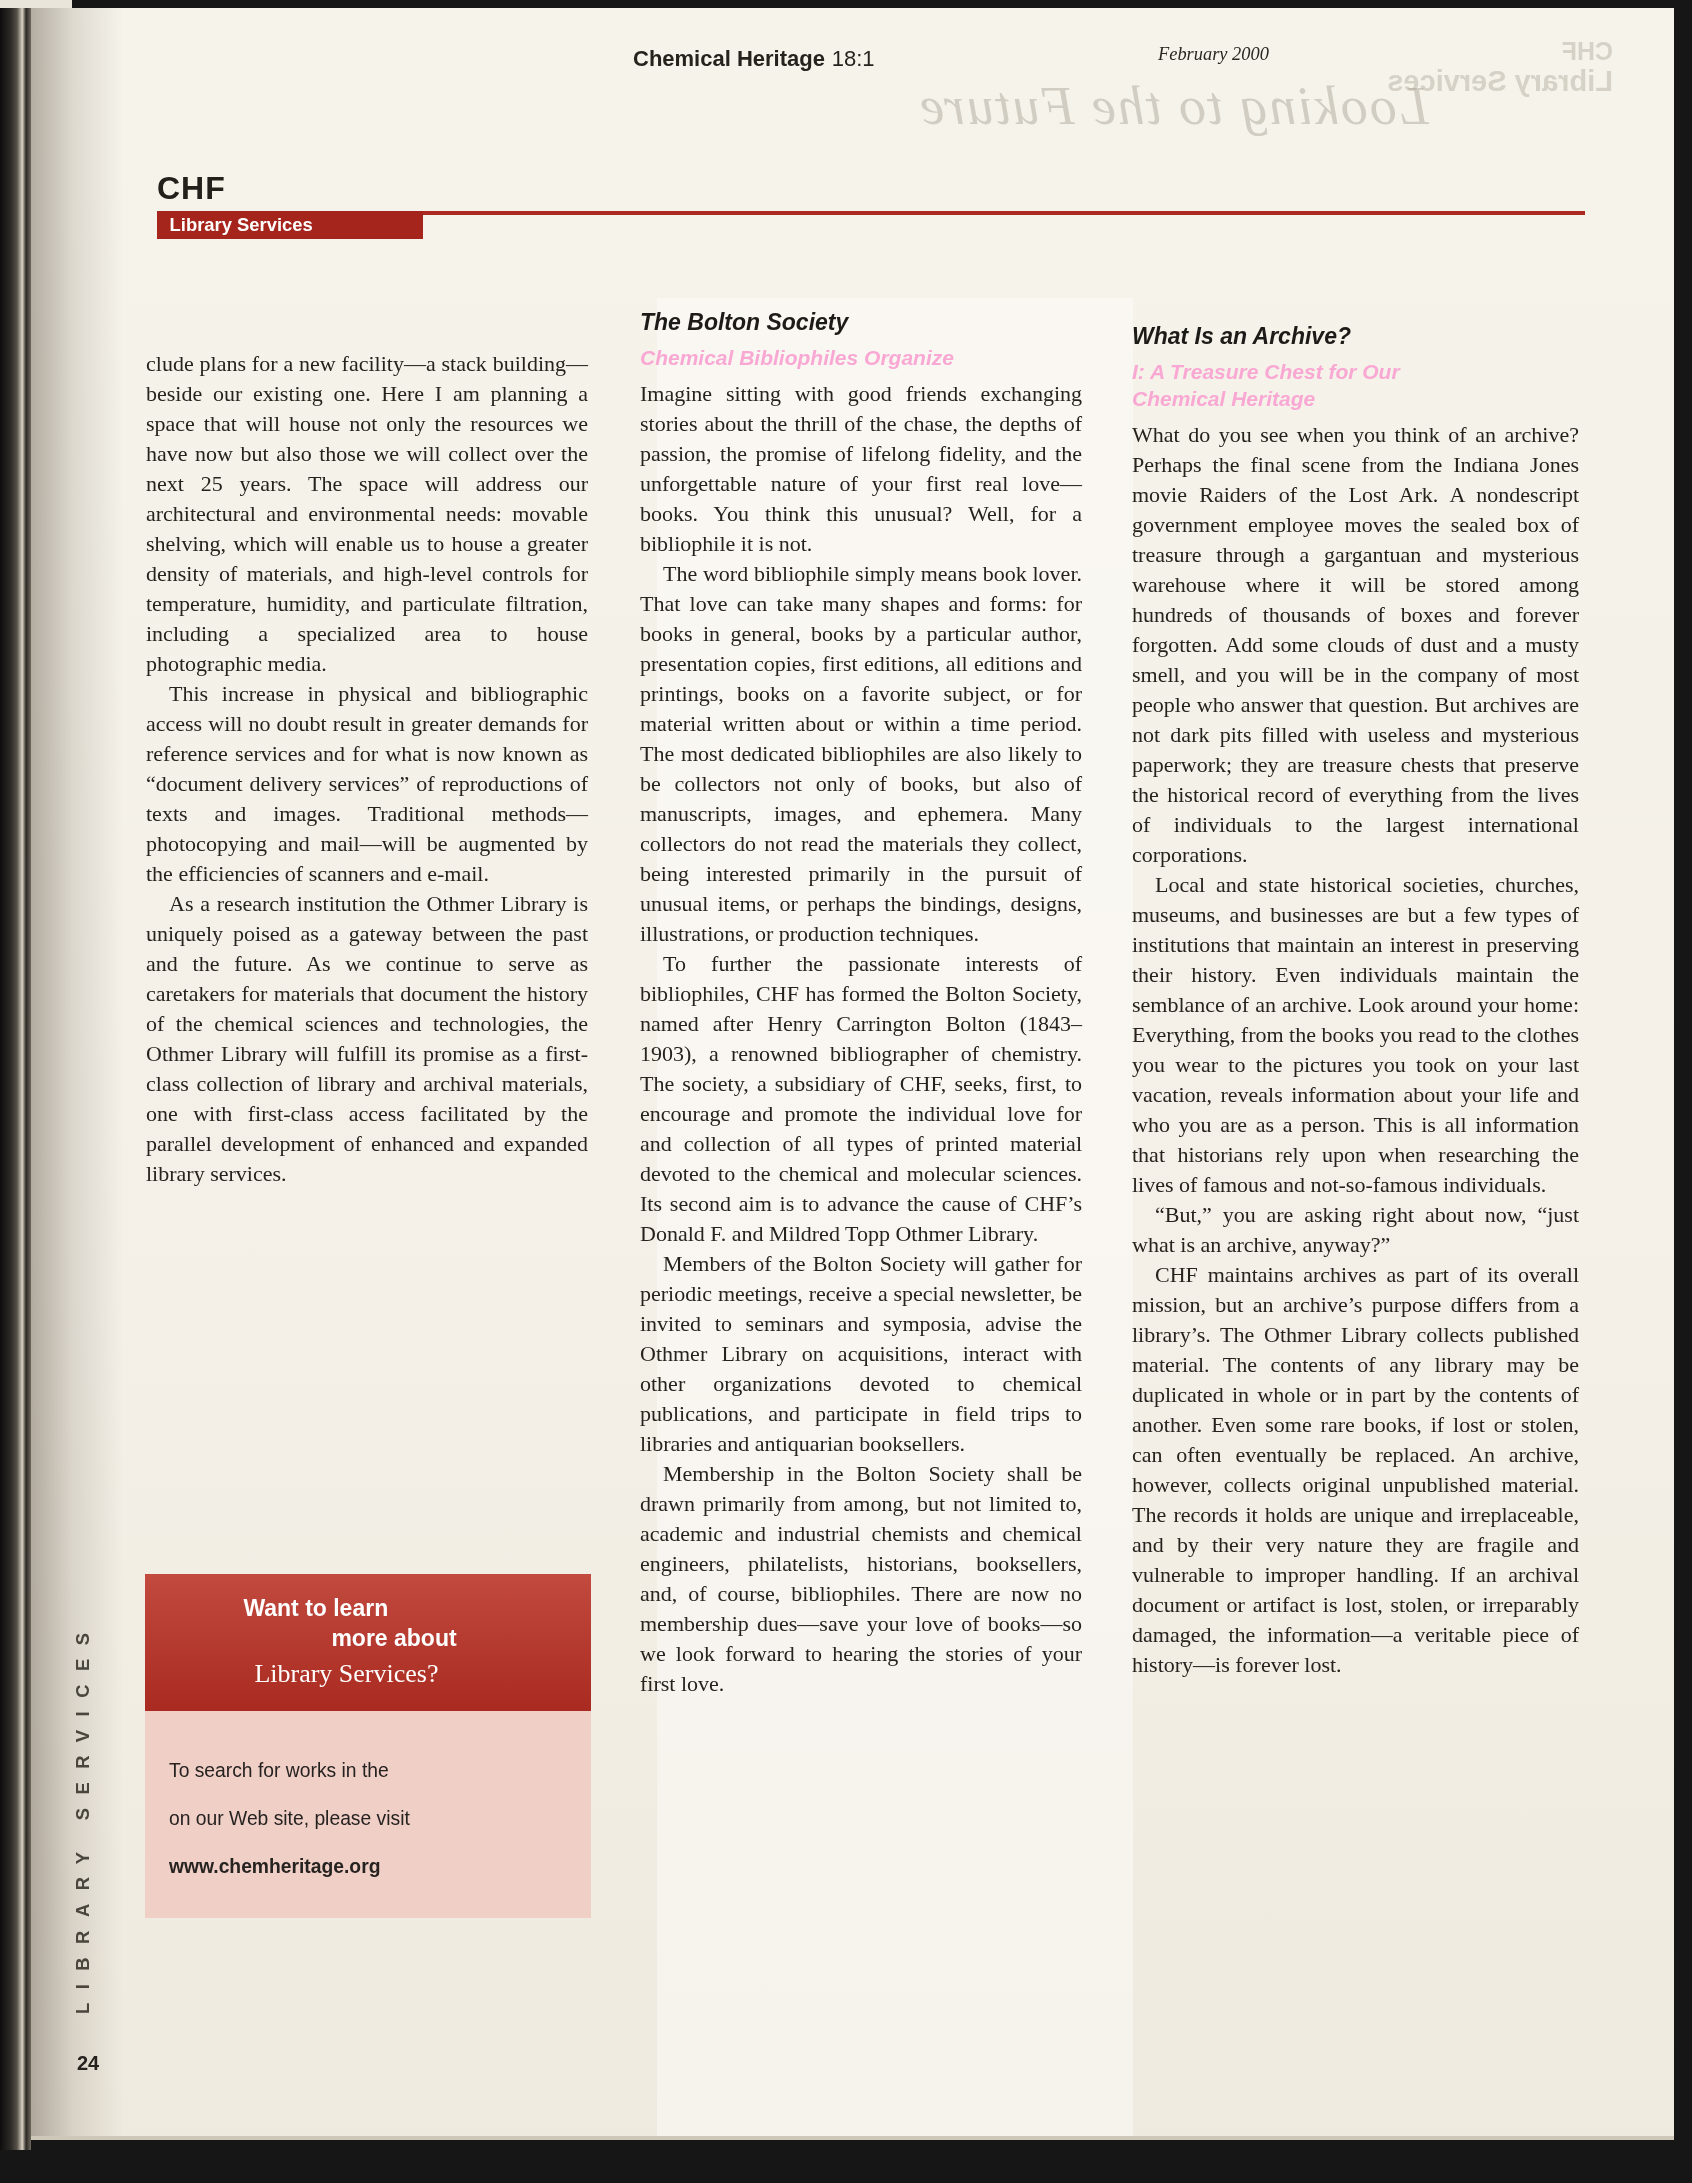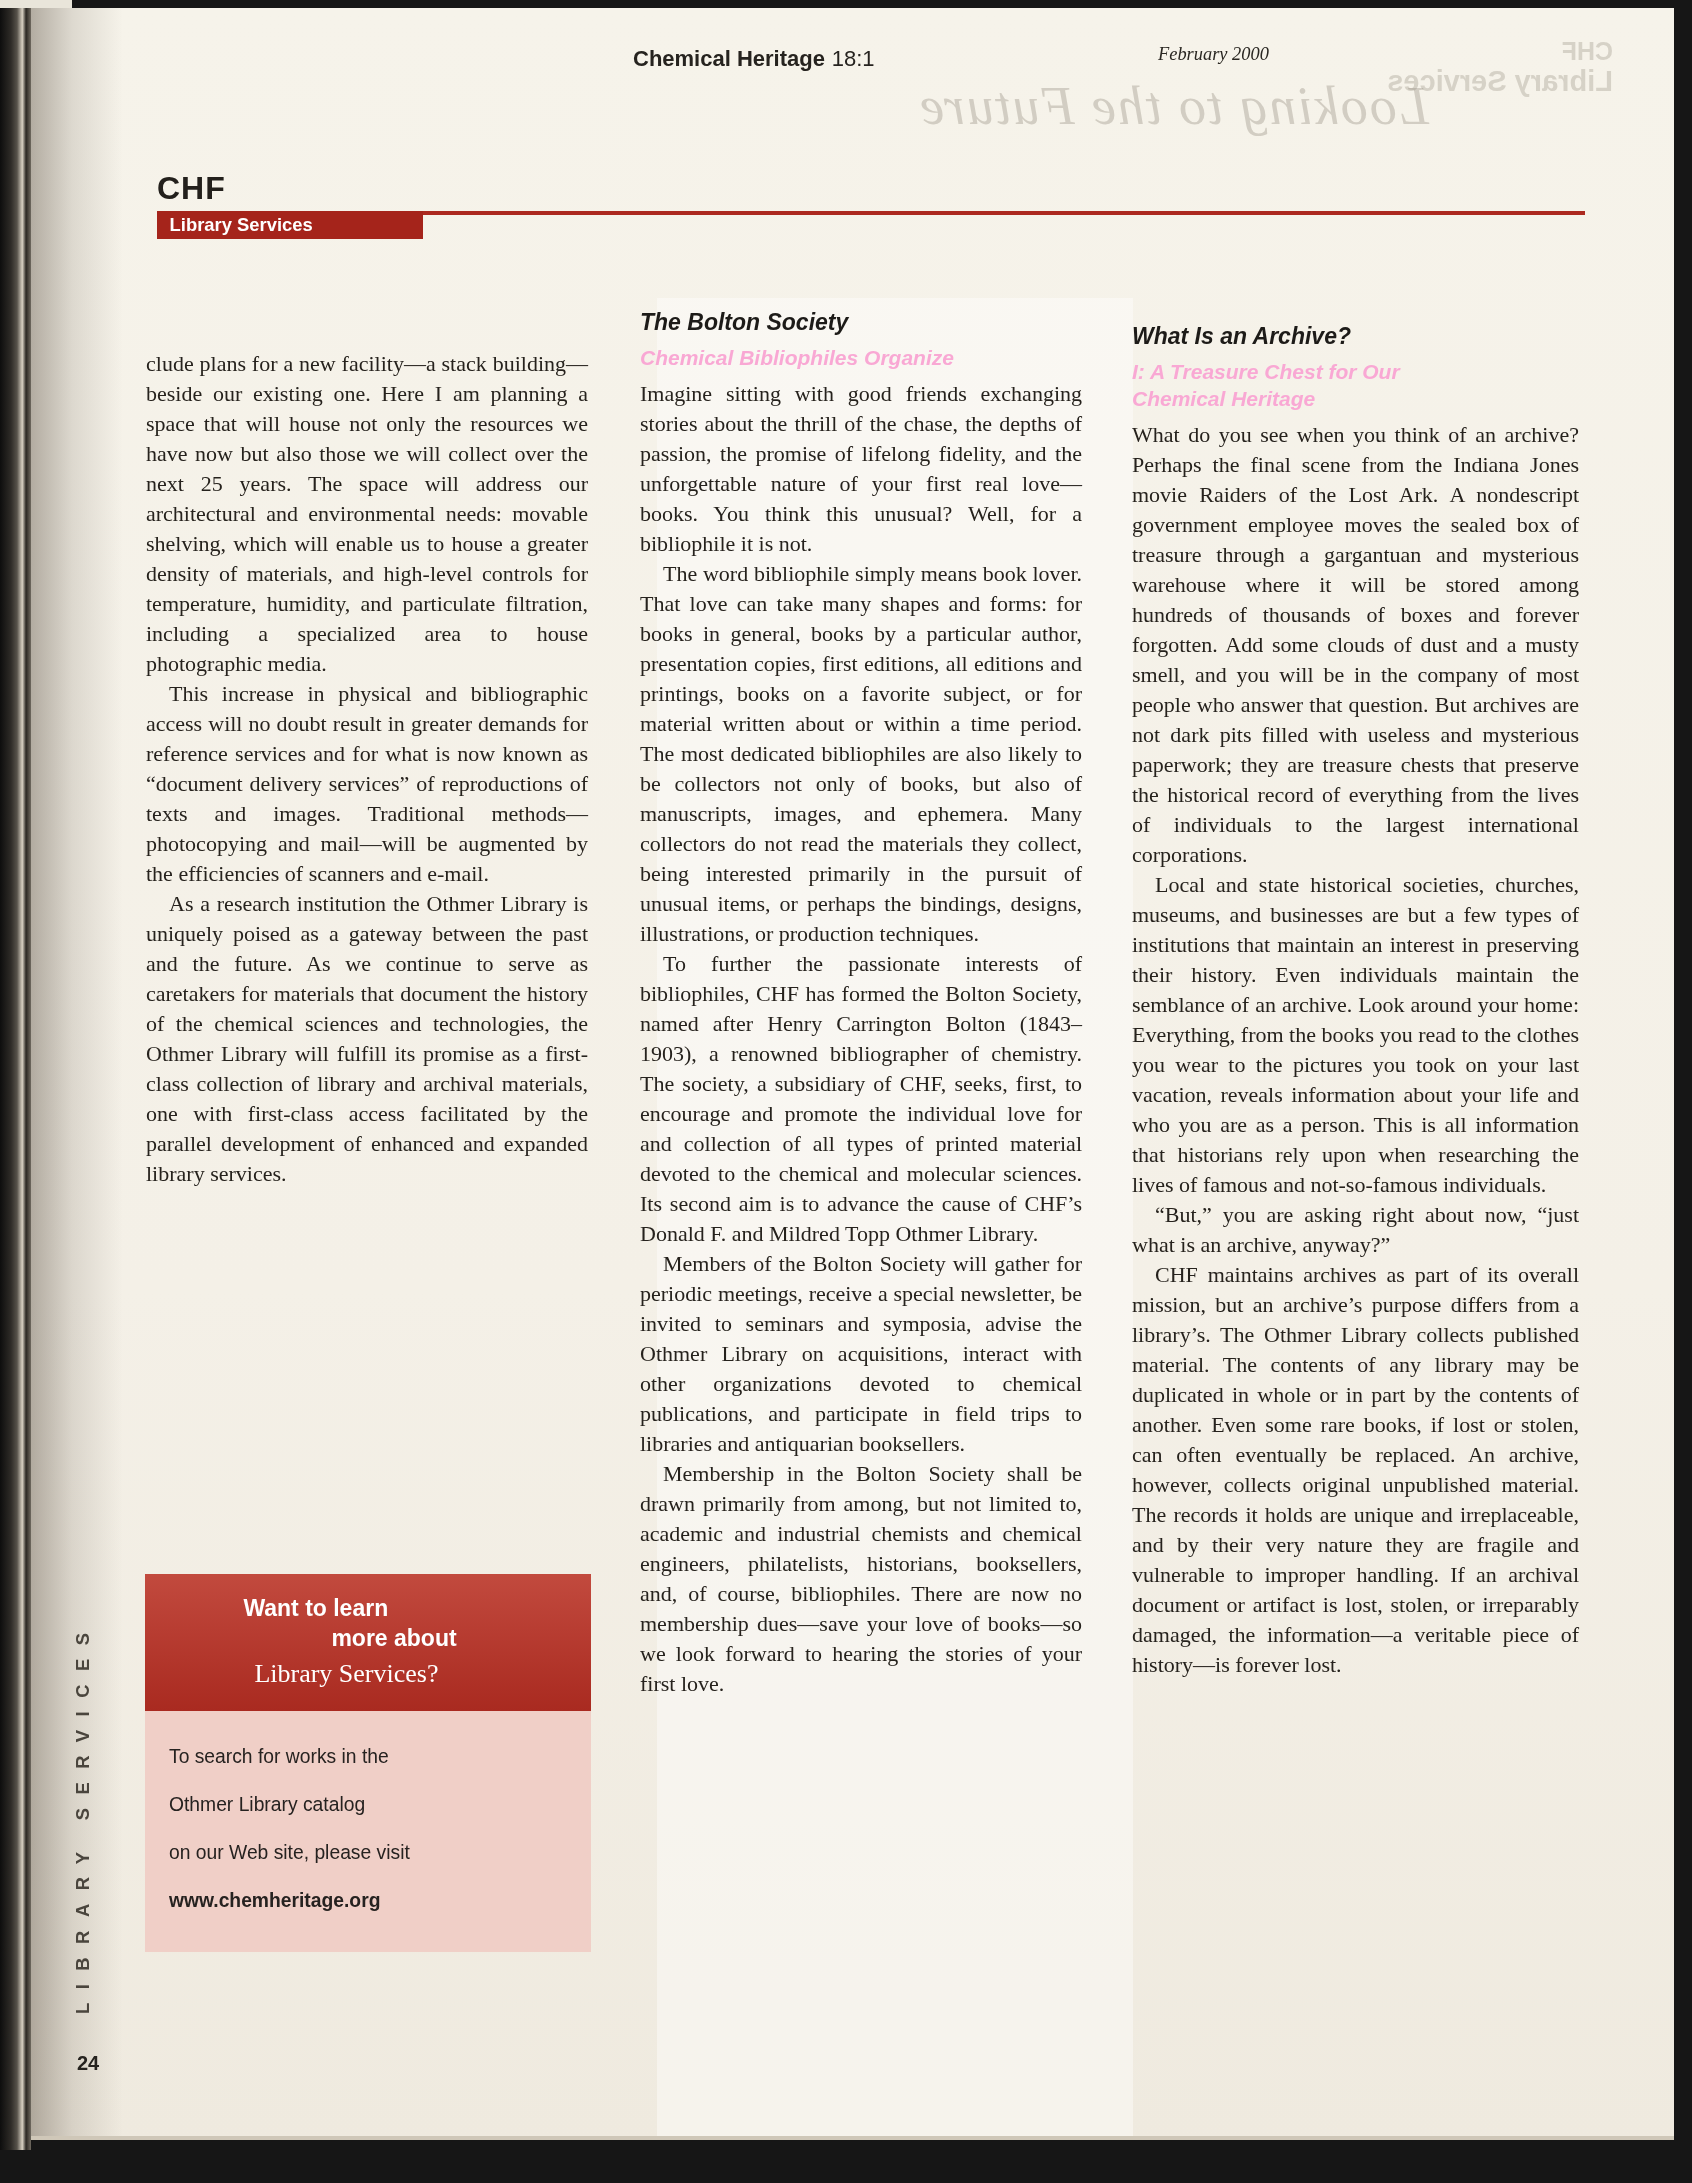"To search for works in" #box-pink { padding: 22px 22px 27px 24px -> 36px 22px 27px 24px }
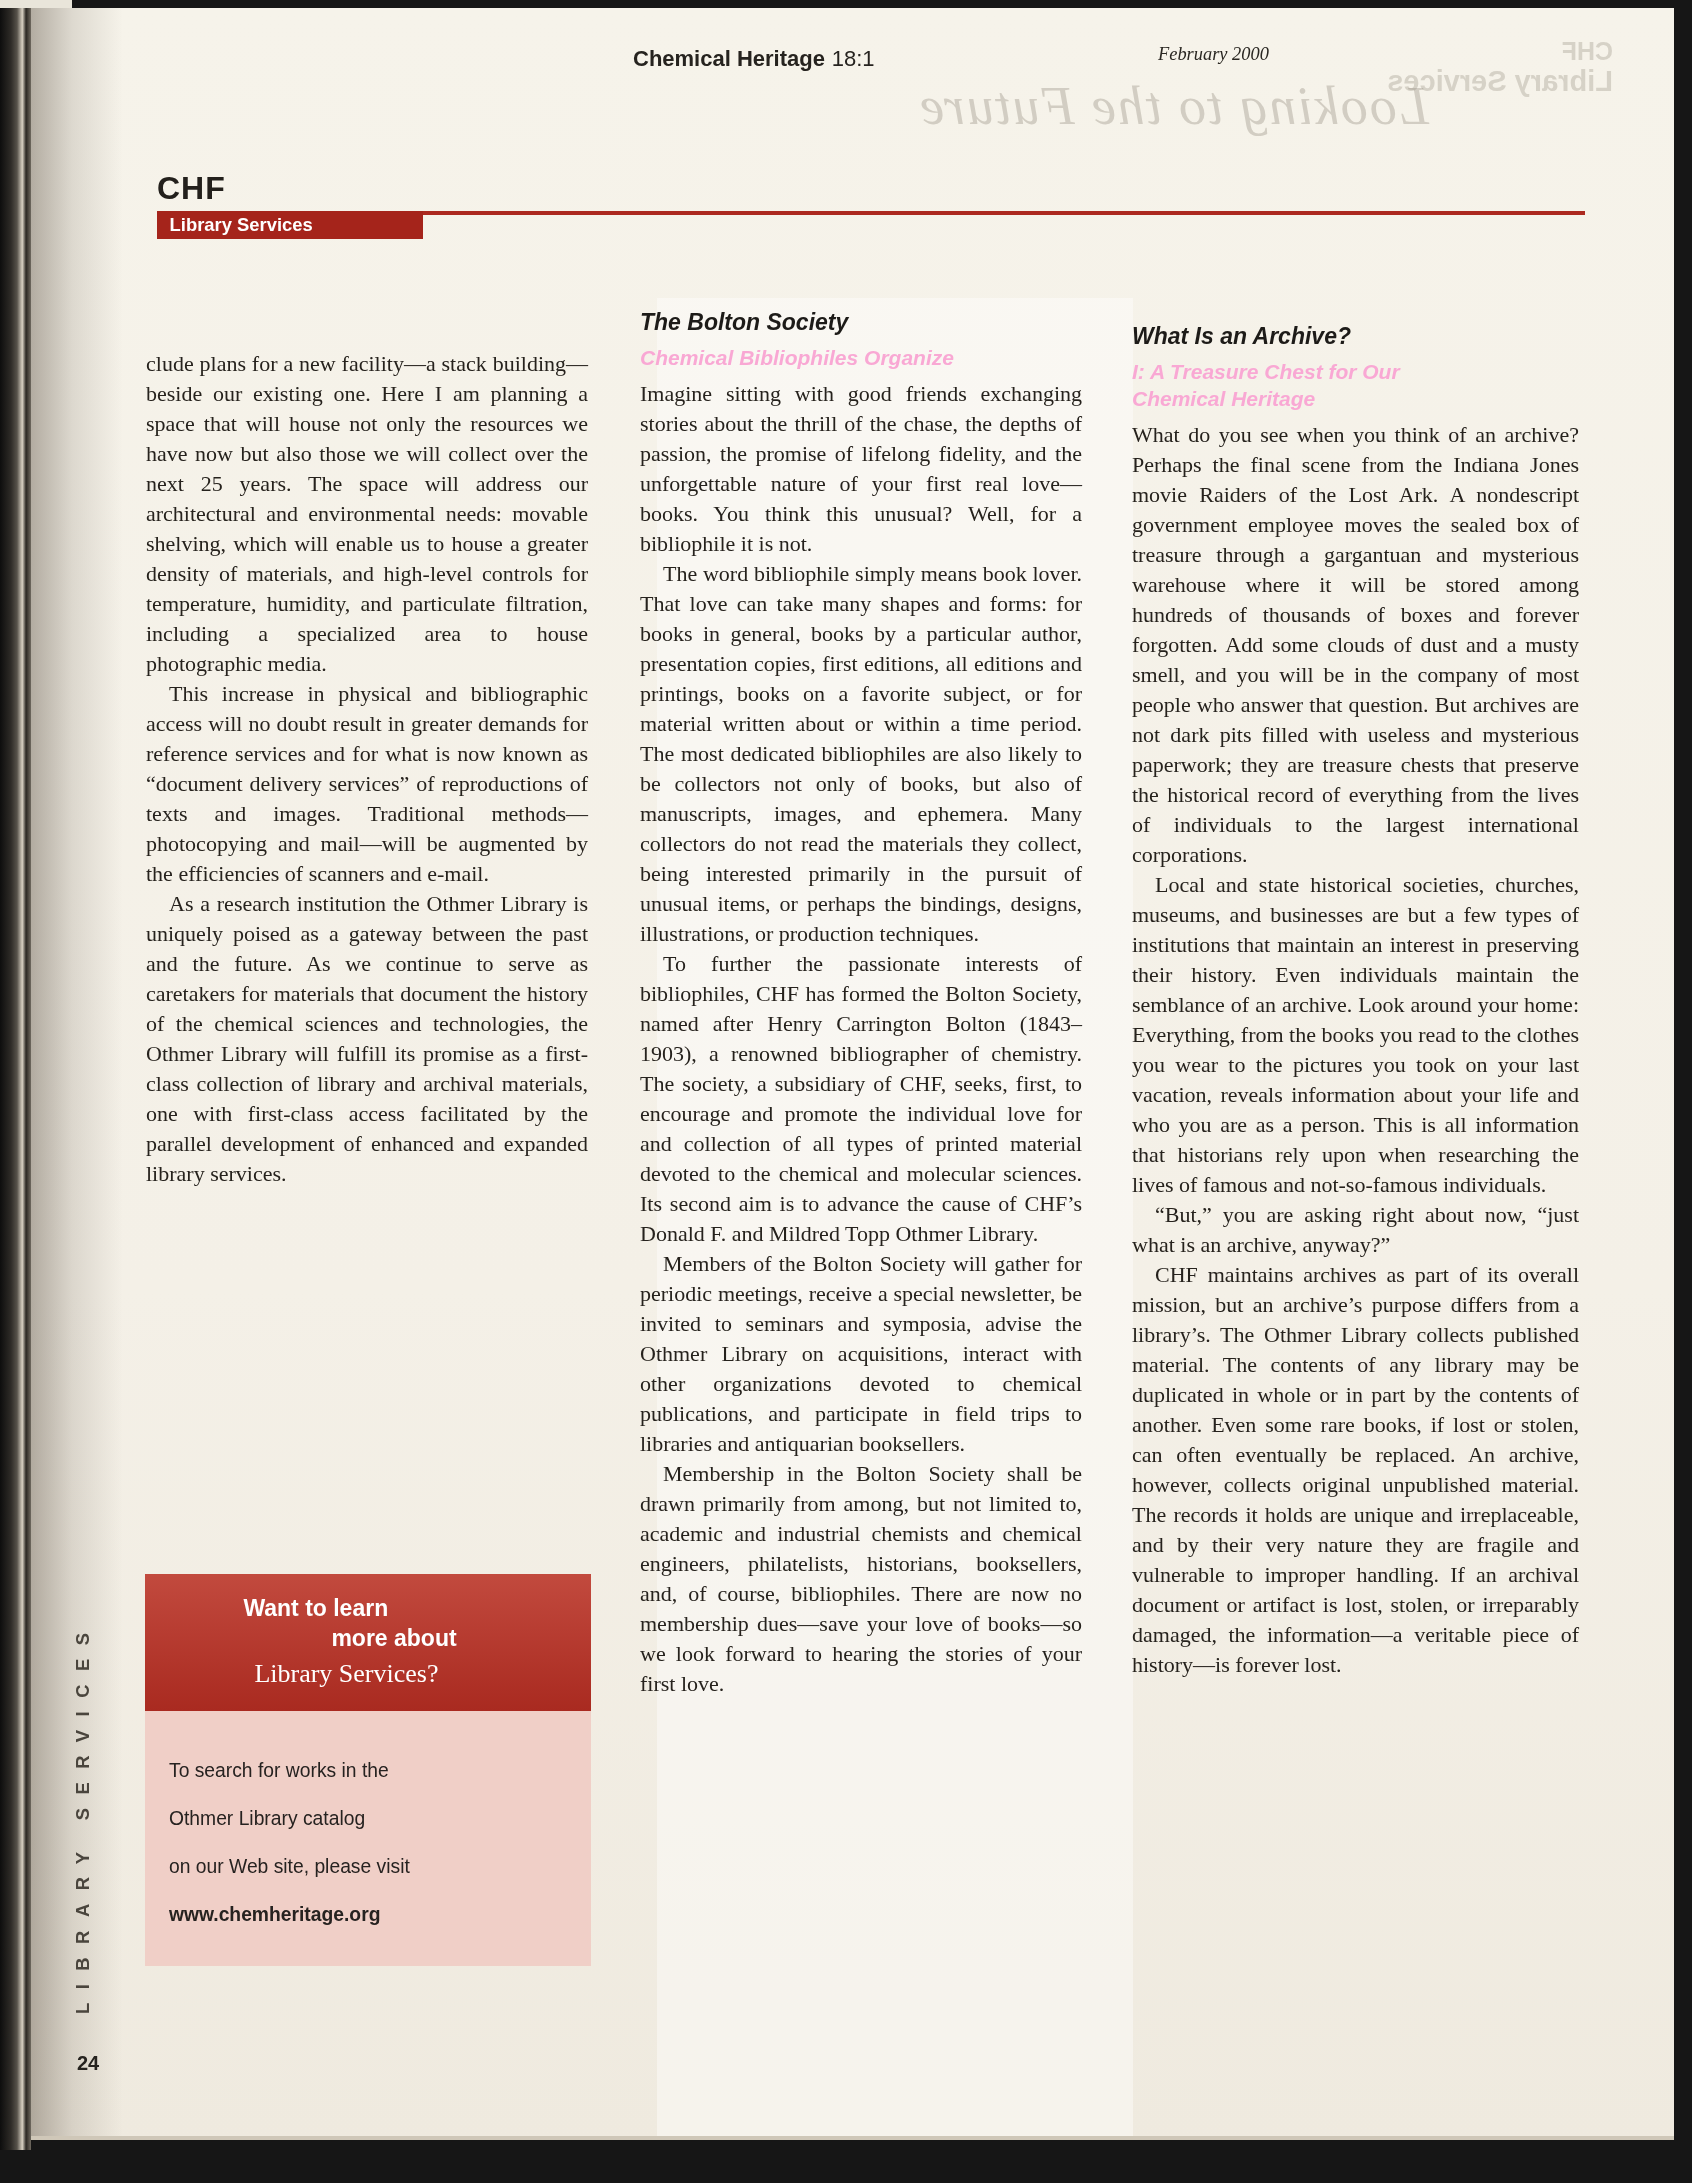"Othmer Library catalog" div.box-line { html: <div>Othmer Library catalog</div> -> none }
